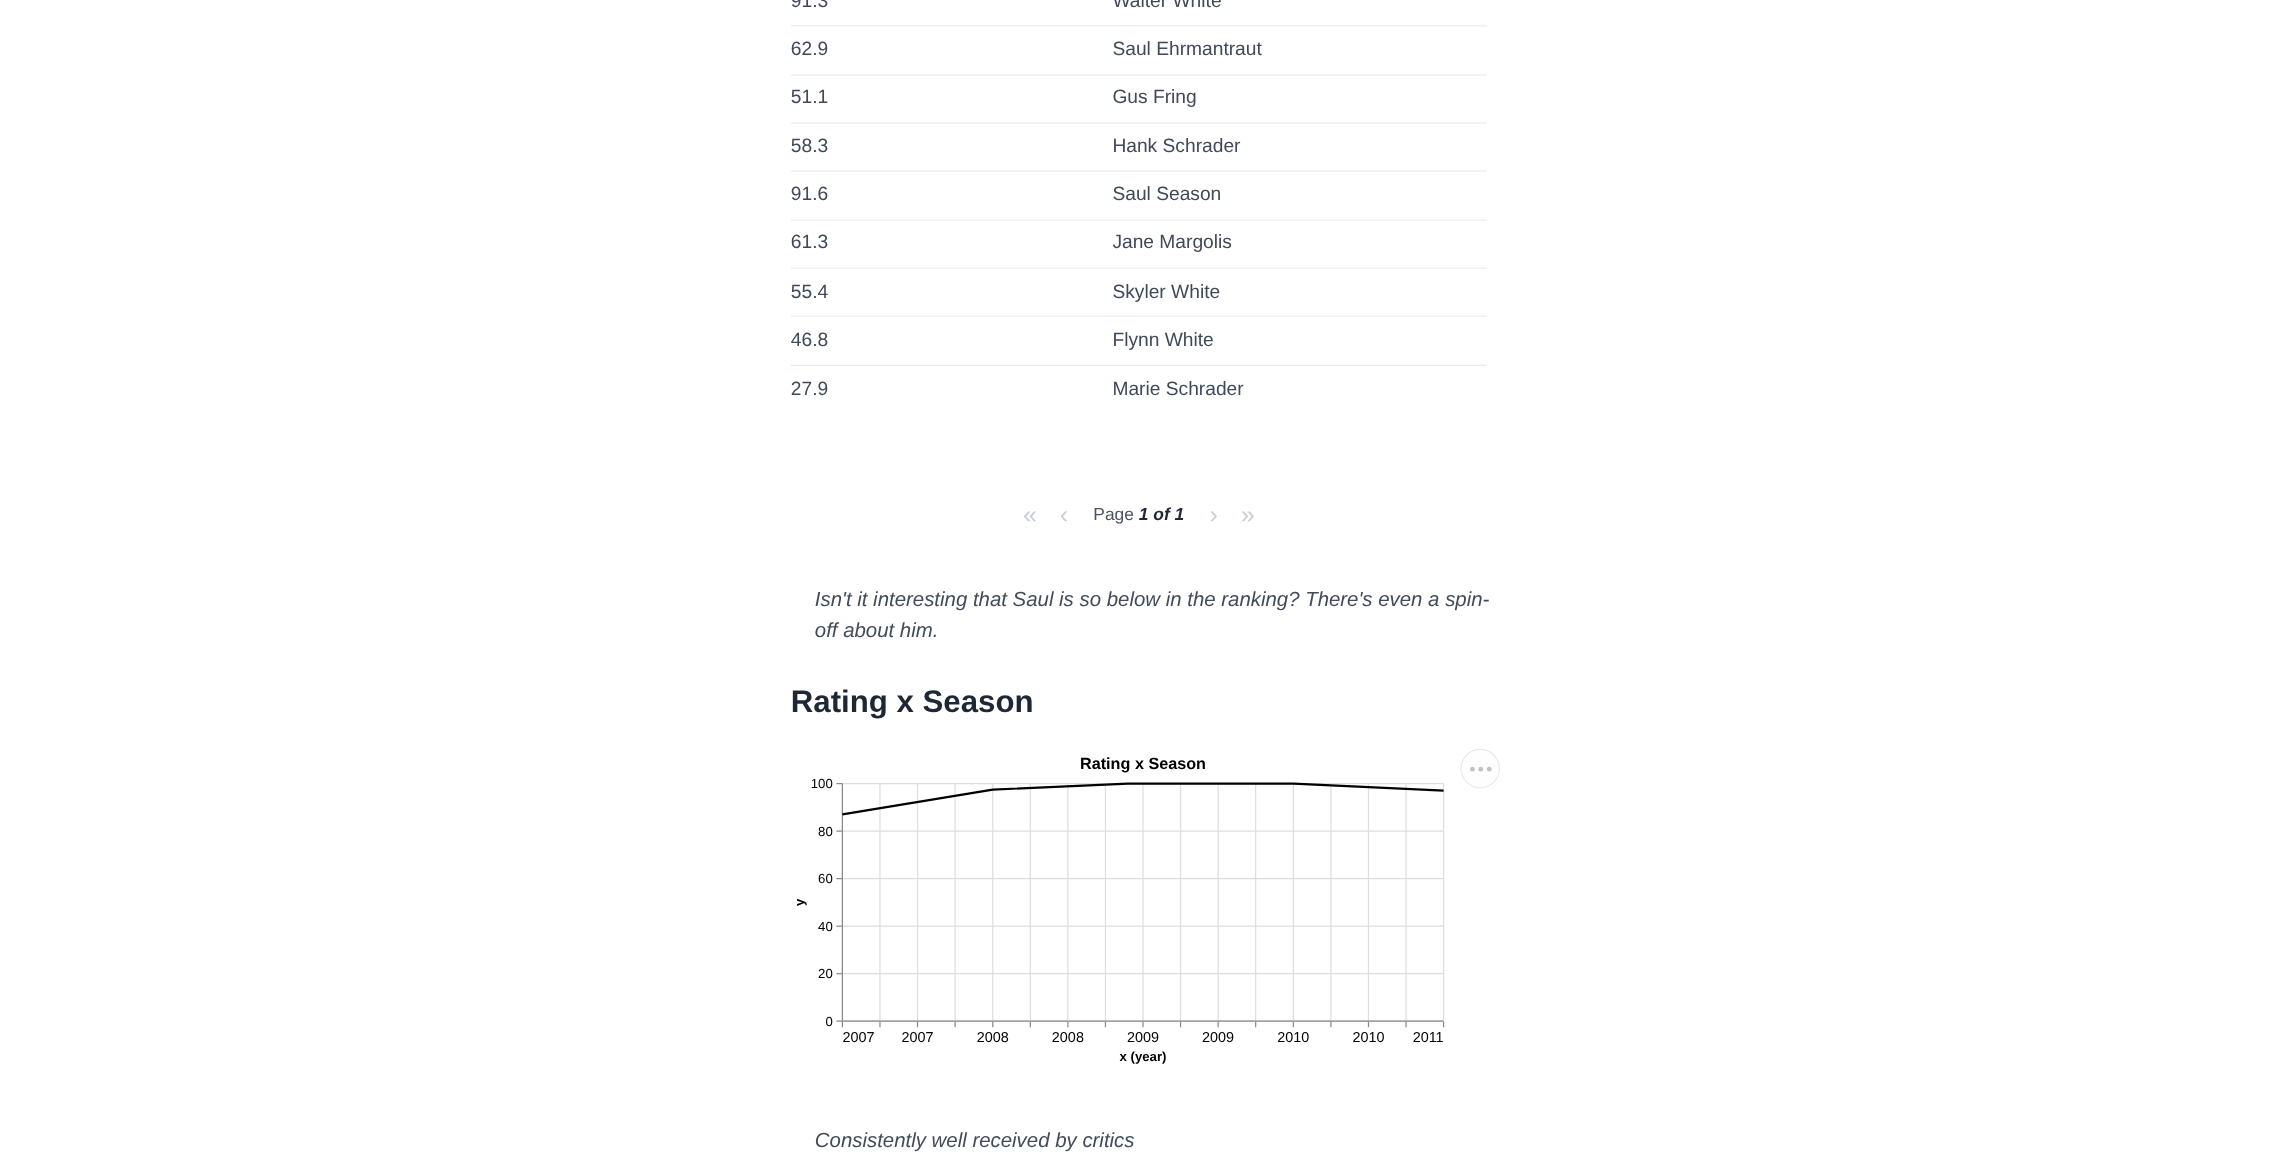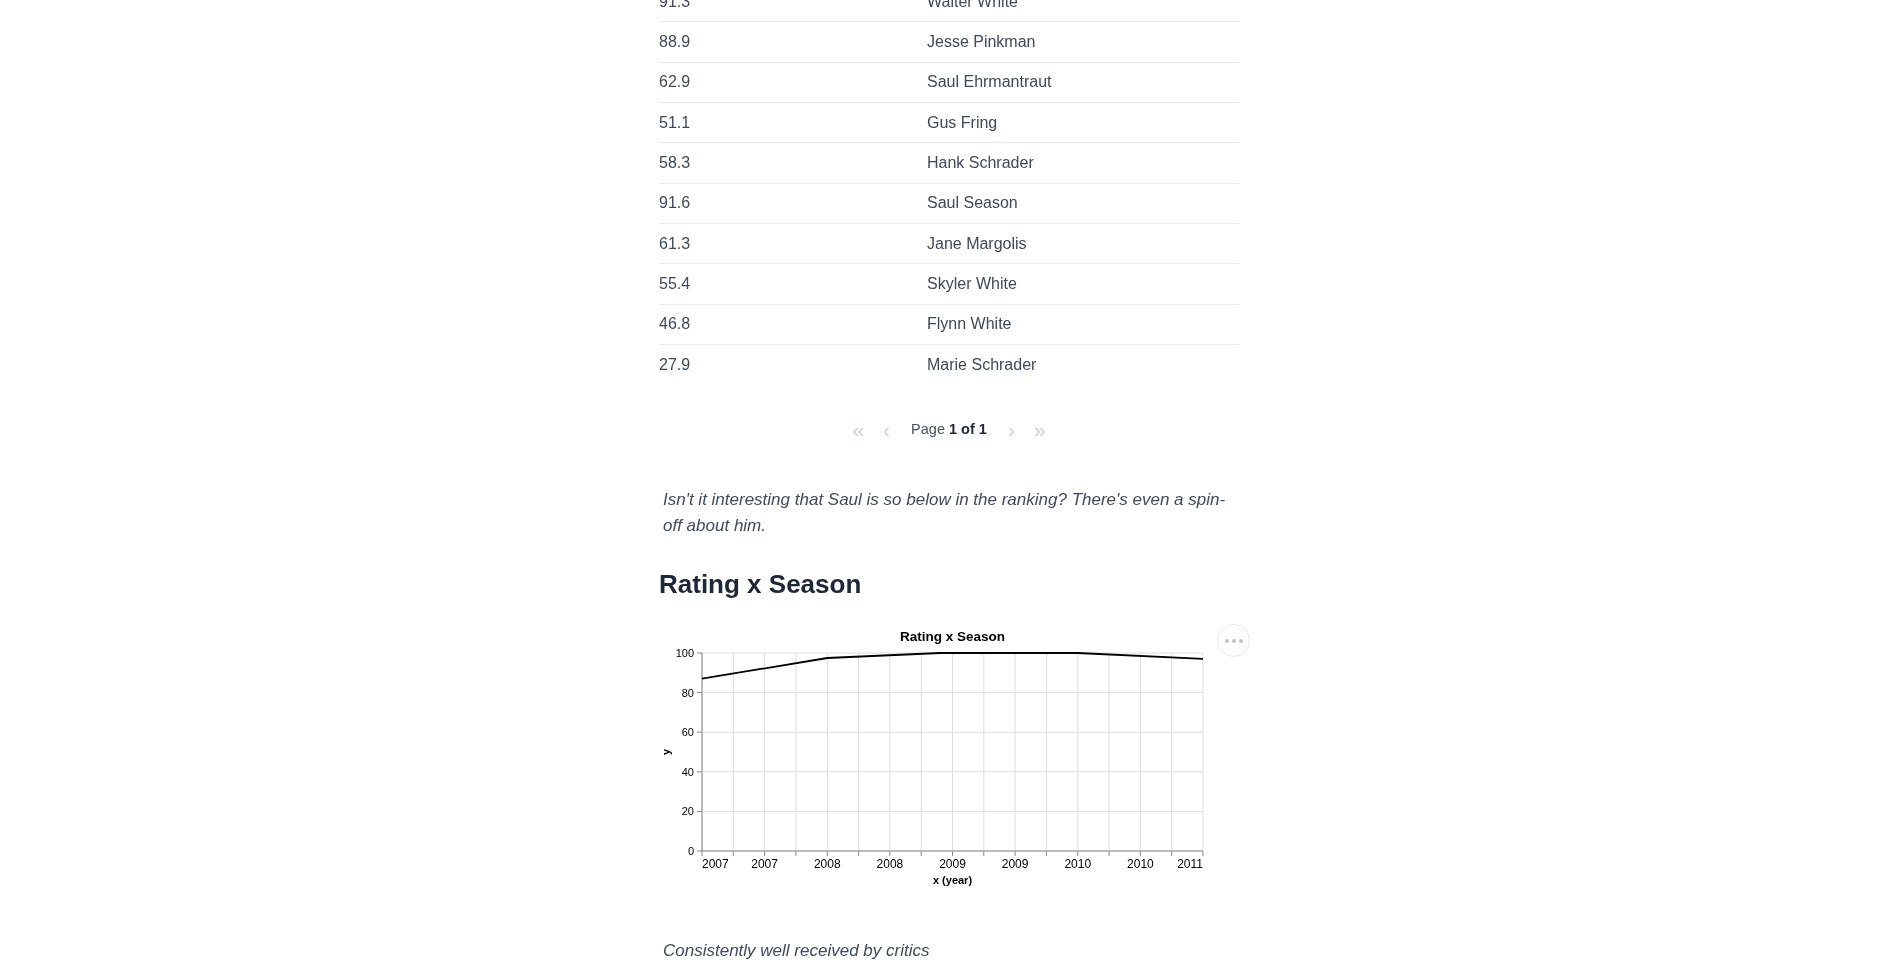"88.9" div.trow { html: <div> <span>88.9</span> <span>Jesse Pinkman</span> </div> -> none }
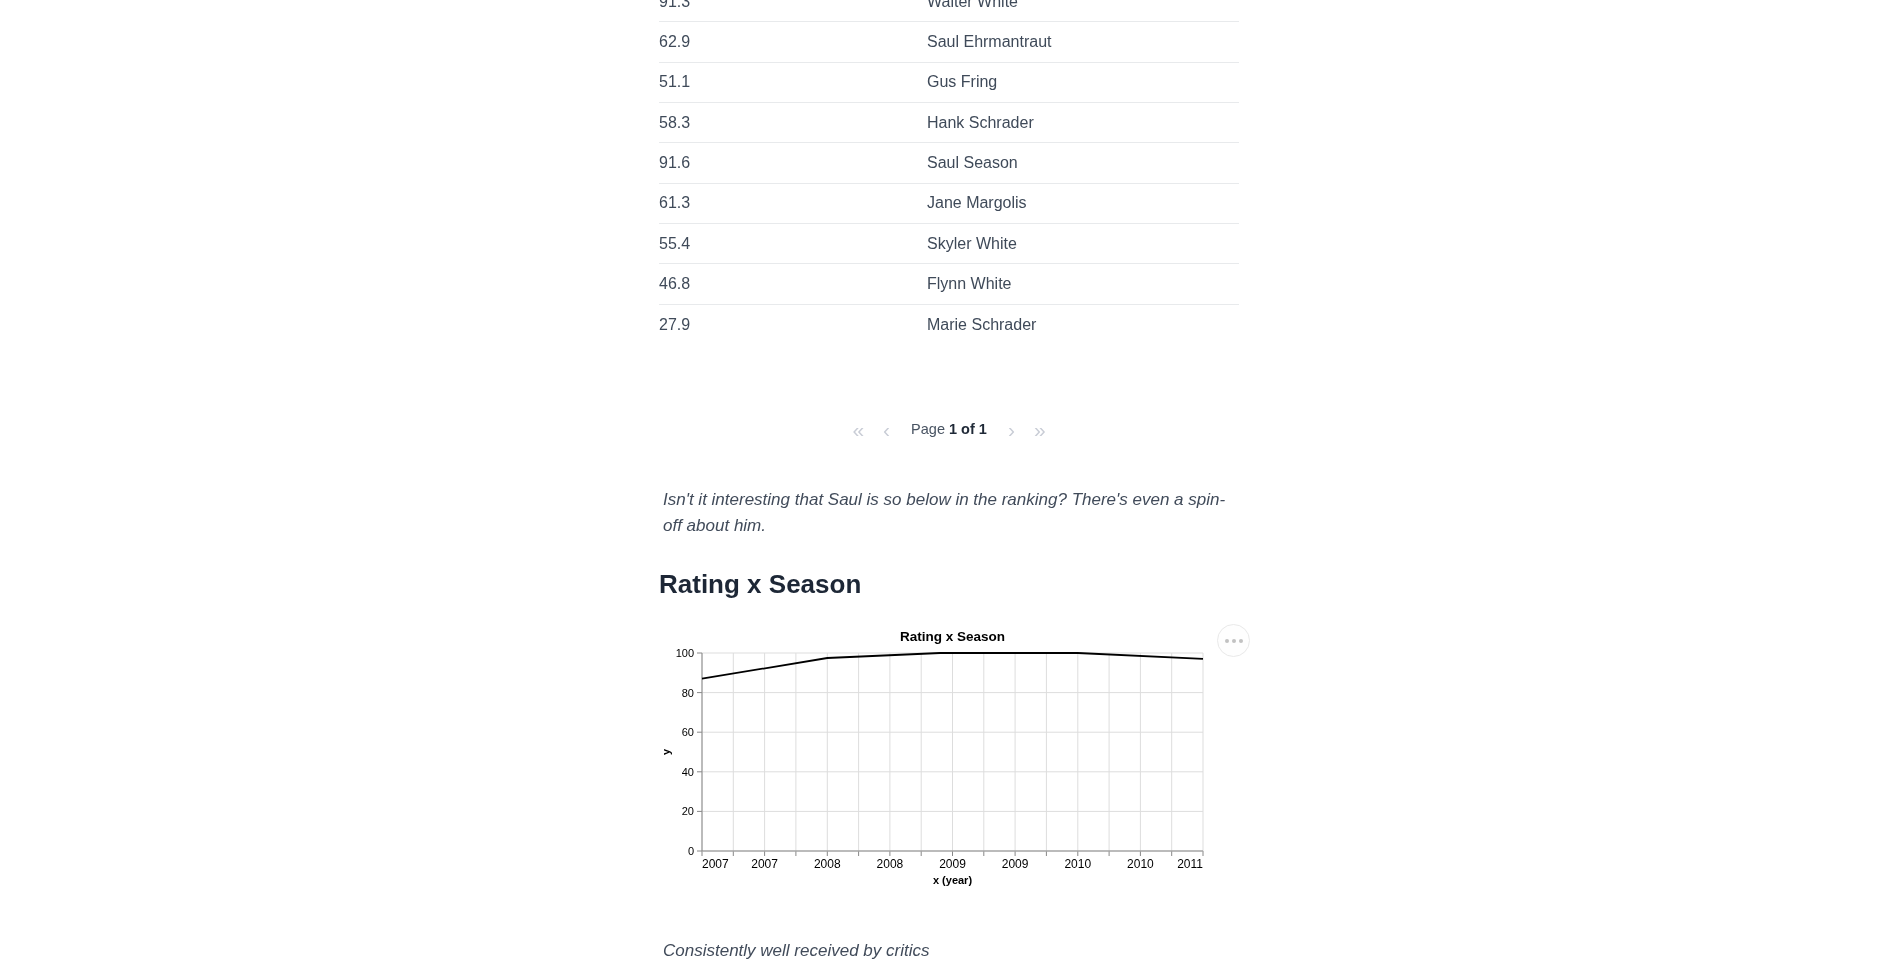"1 of 1" .pg-label b { font-style: none -> italic }
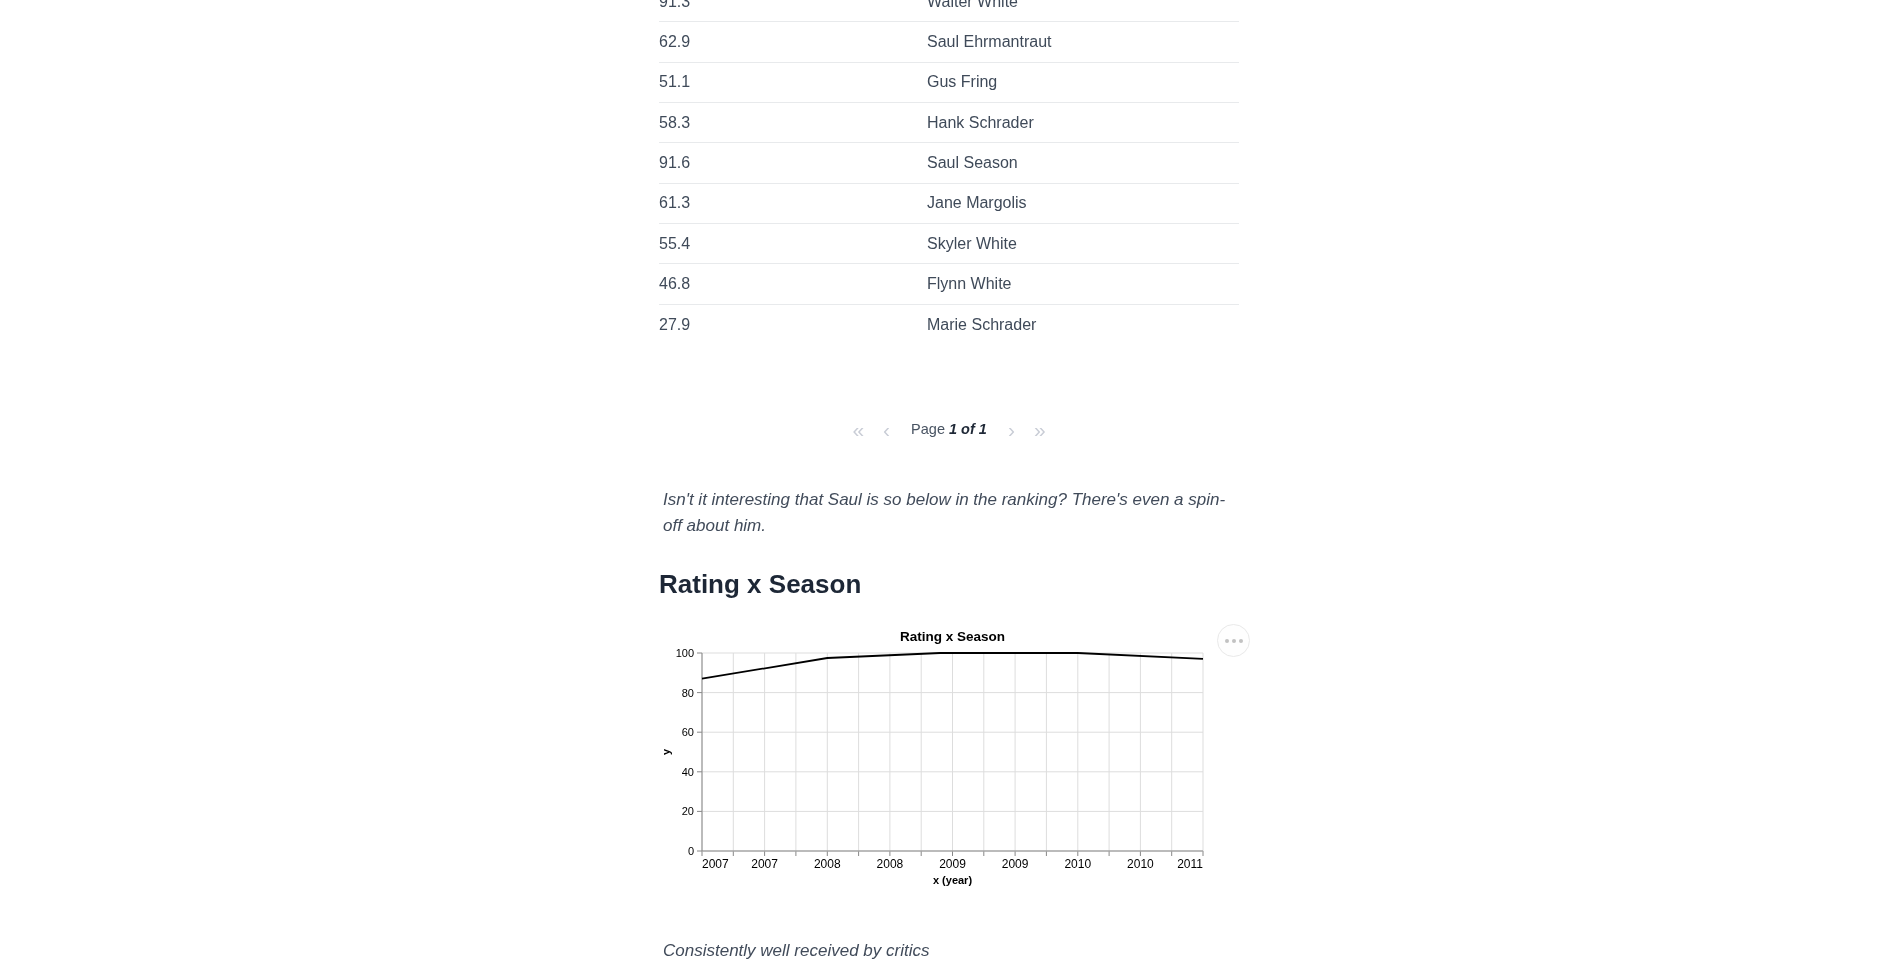"Isn't it interesting that Saul" .note { left: 663px -> 679px }
